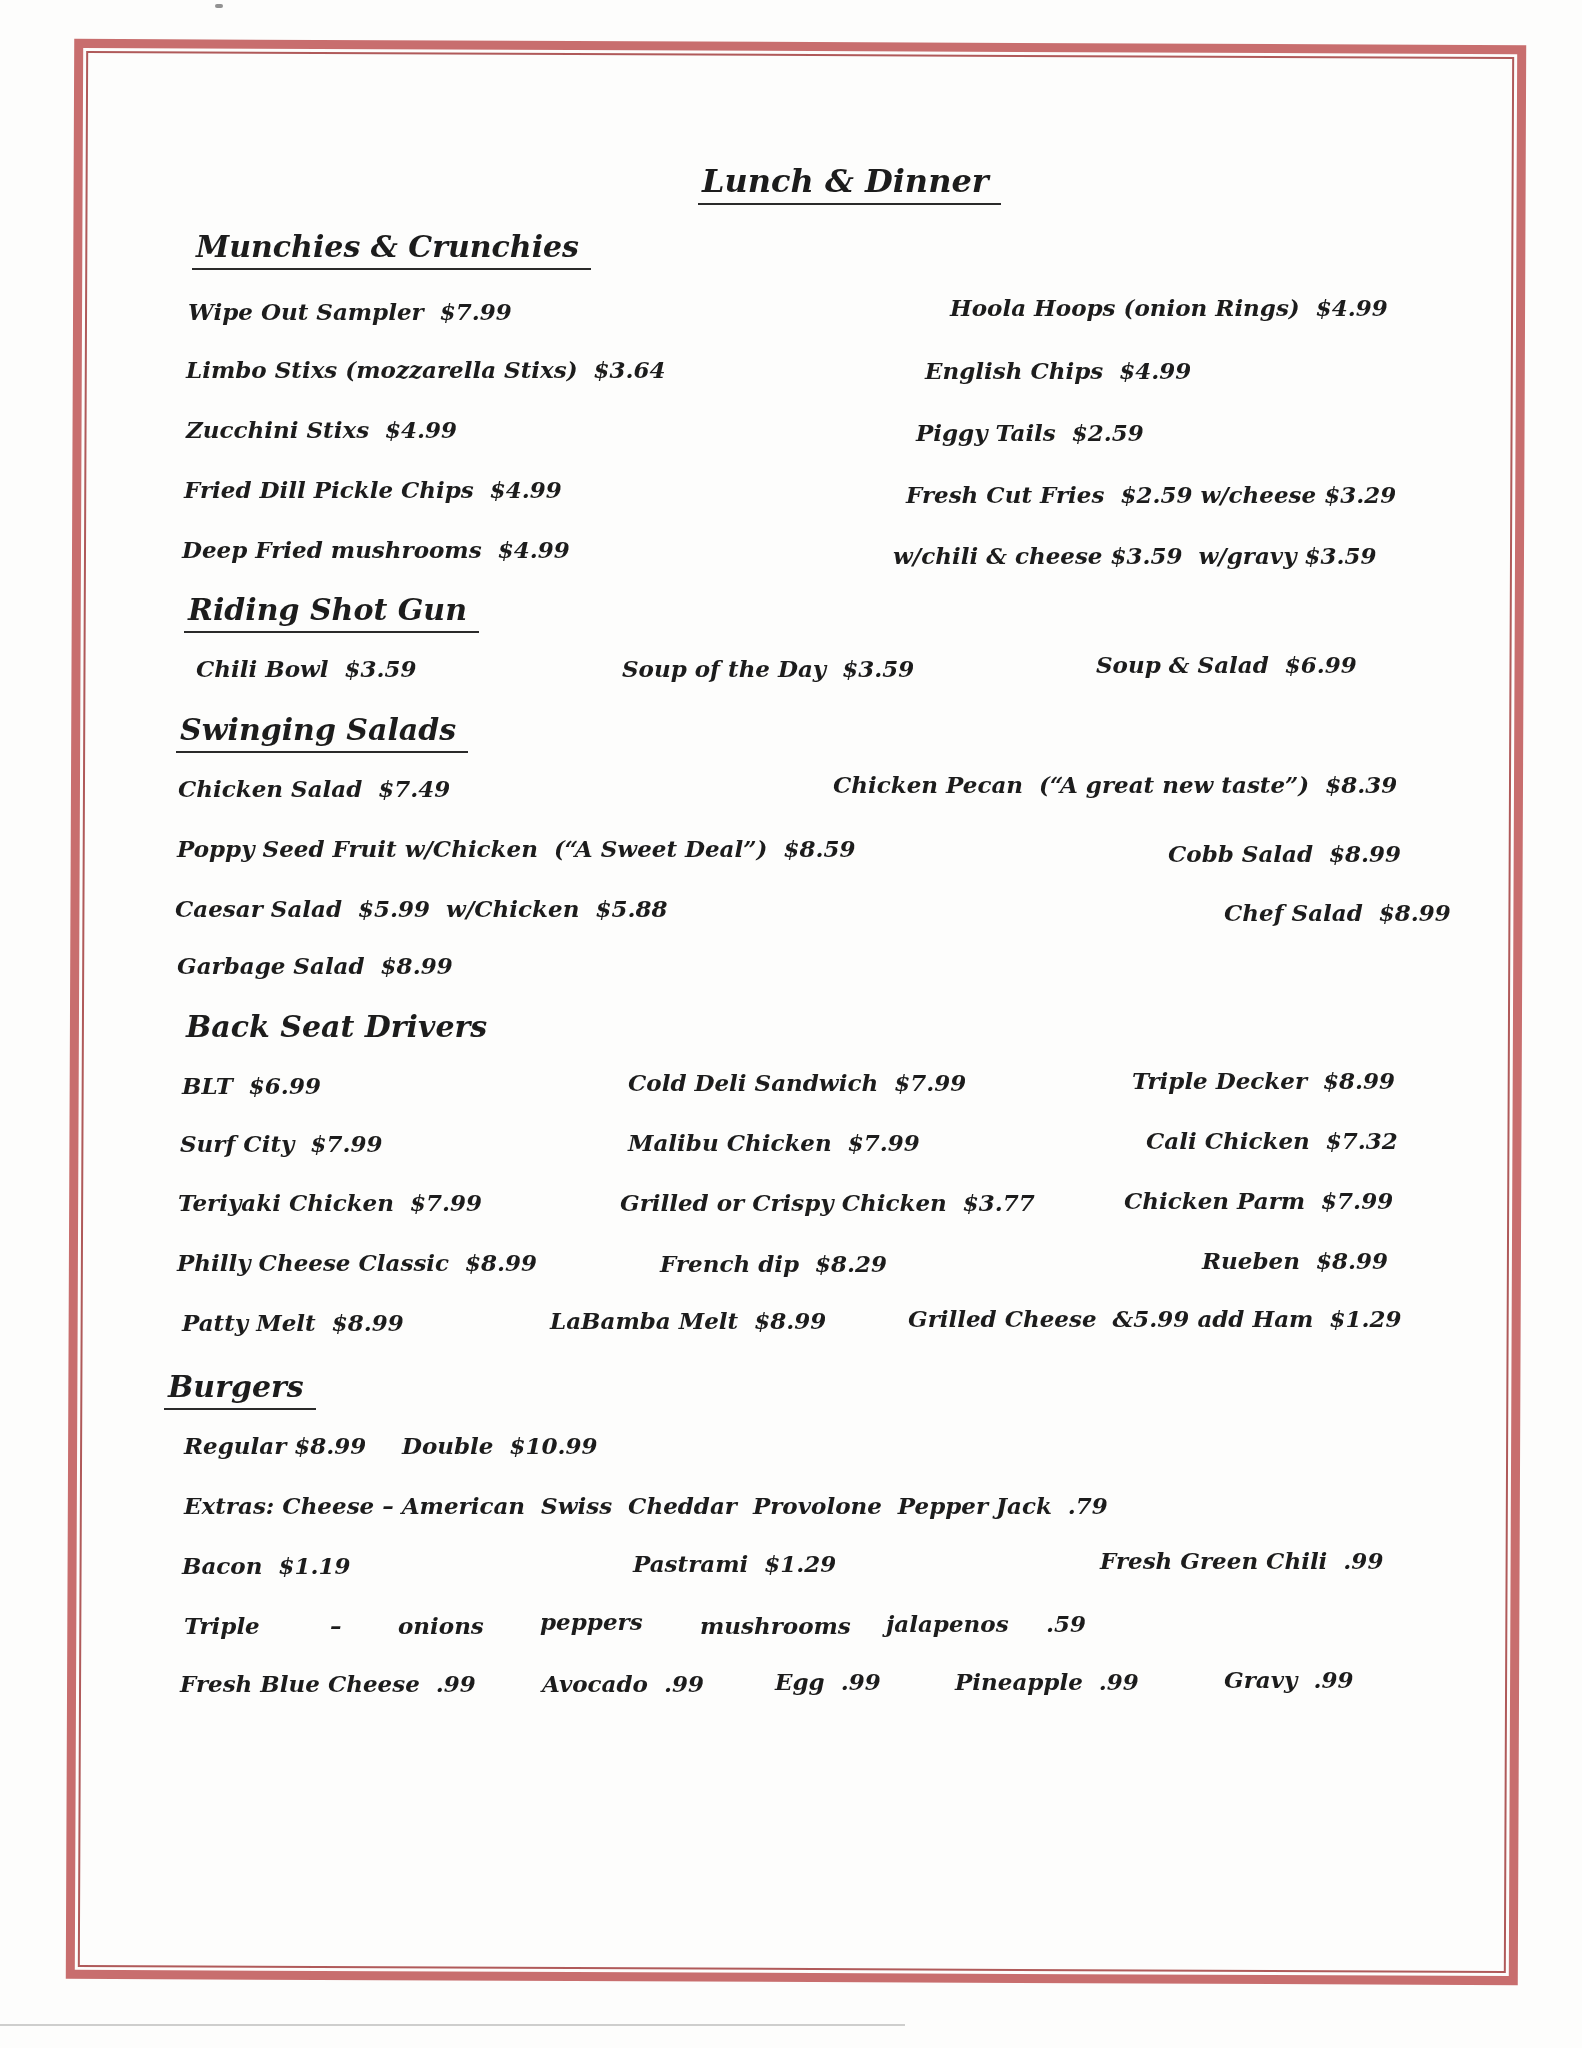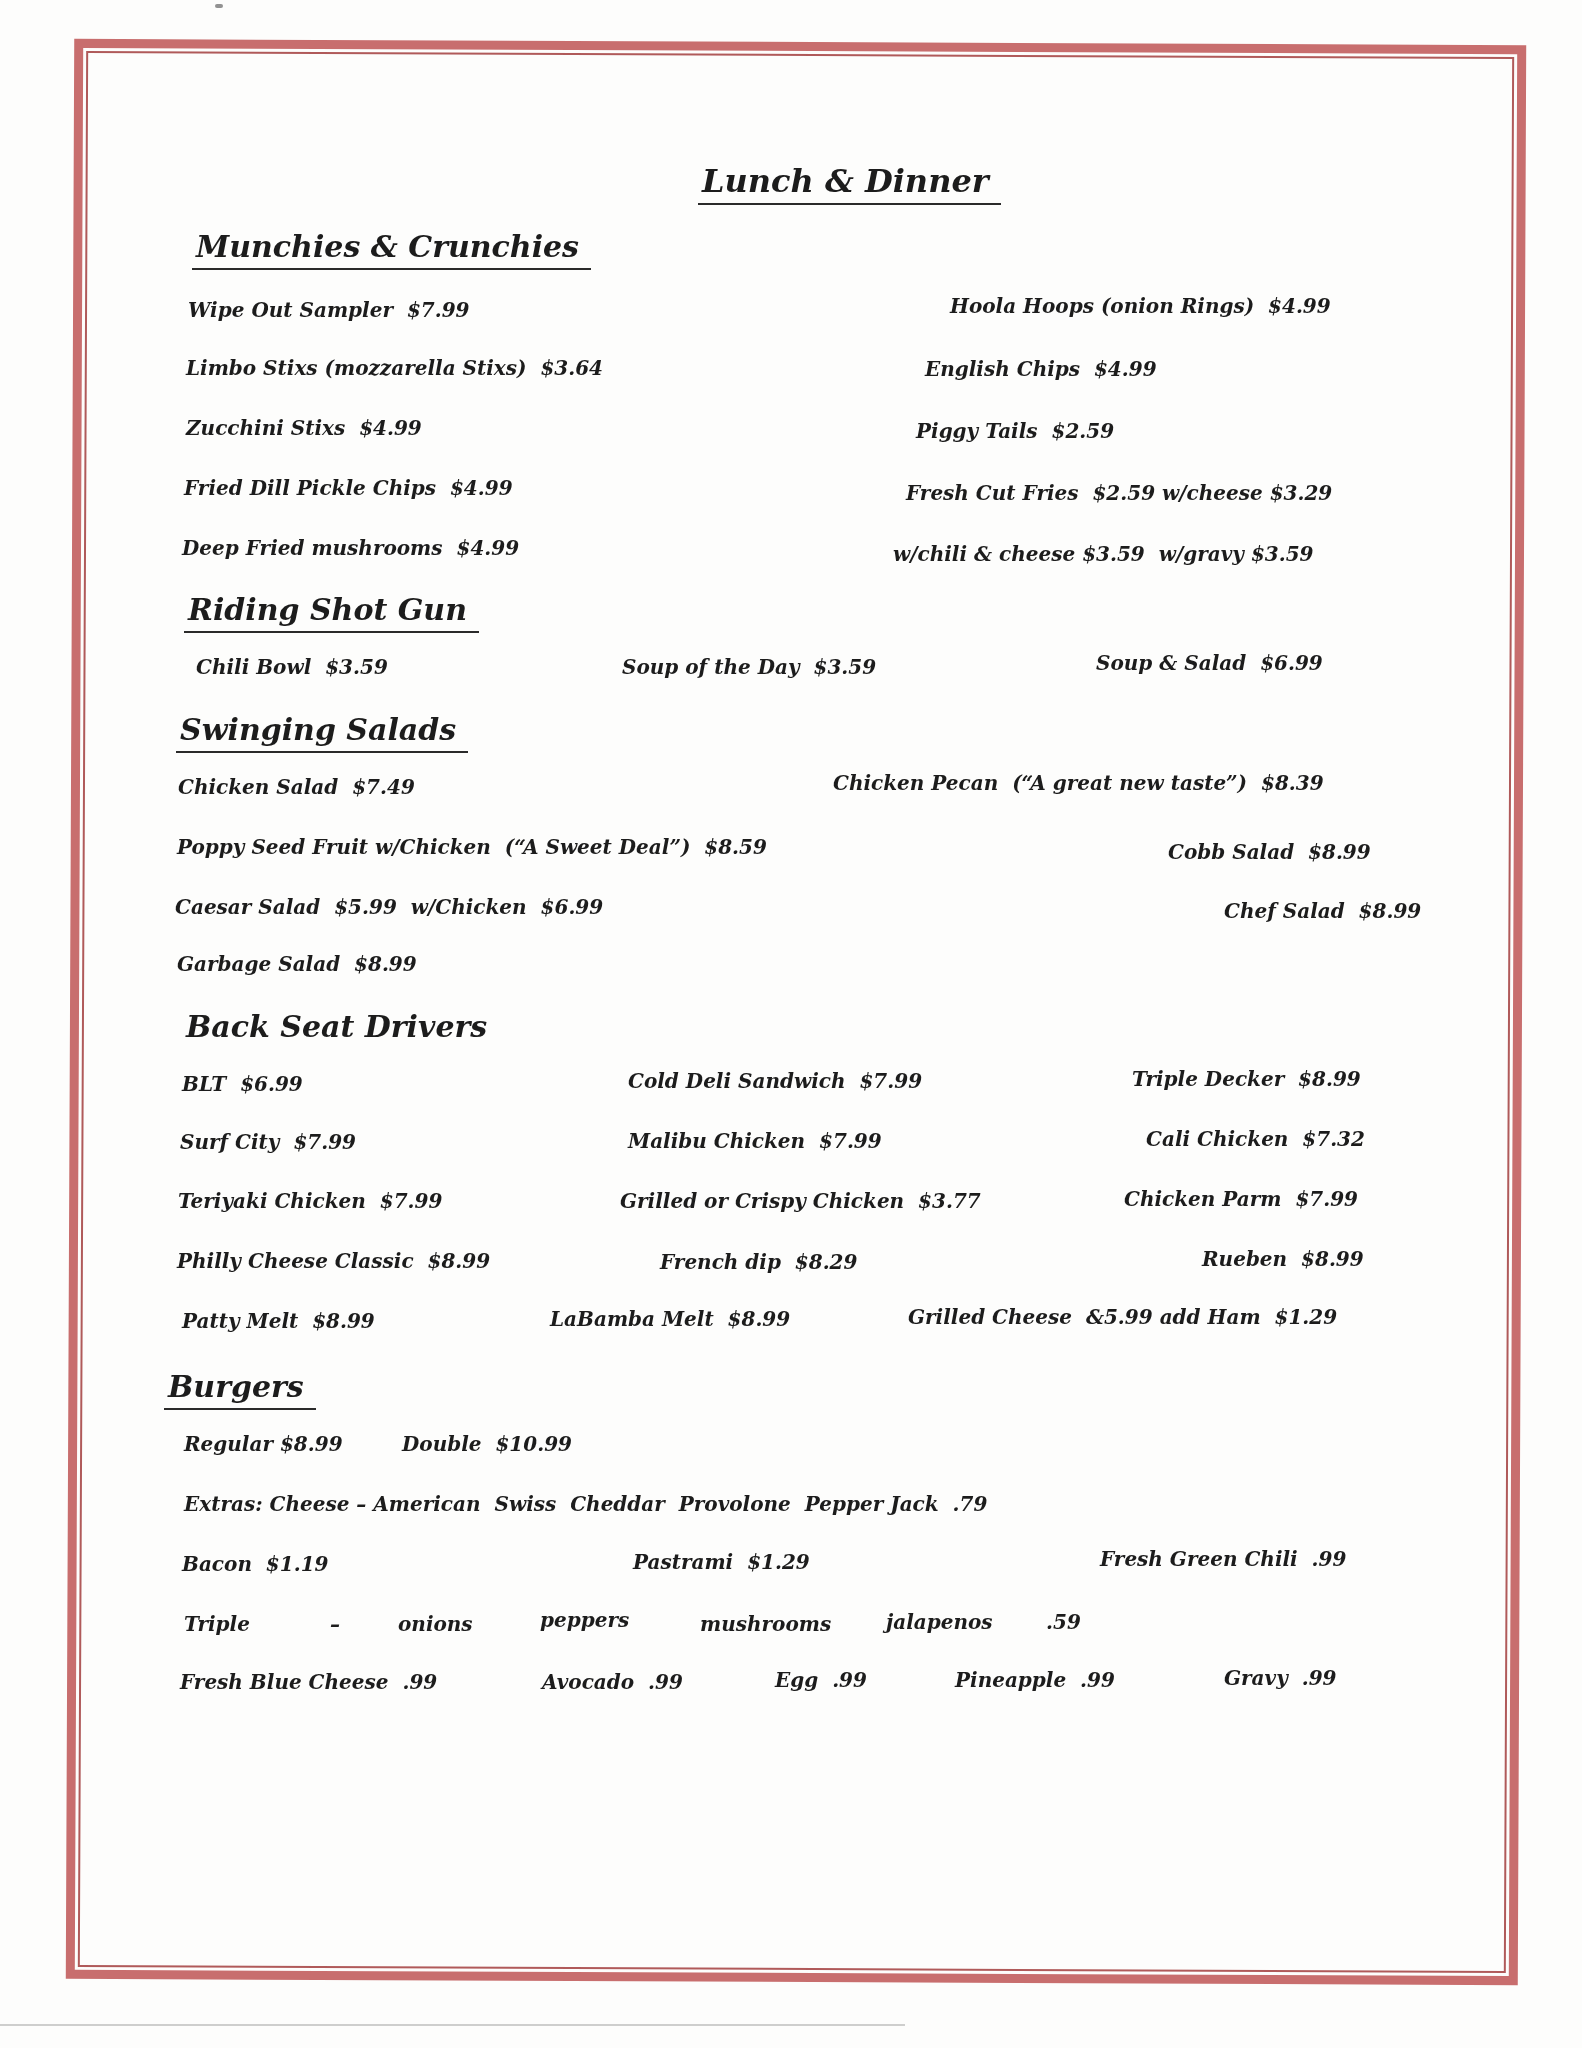"Wipe Out Sampler $7.99" .t { font-size: 20px -> 23px }
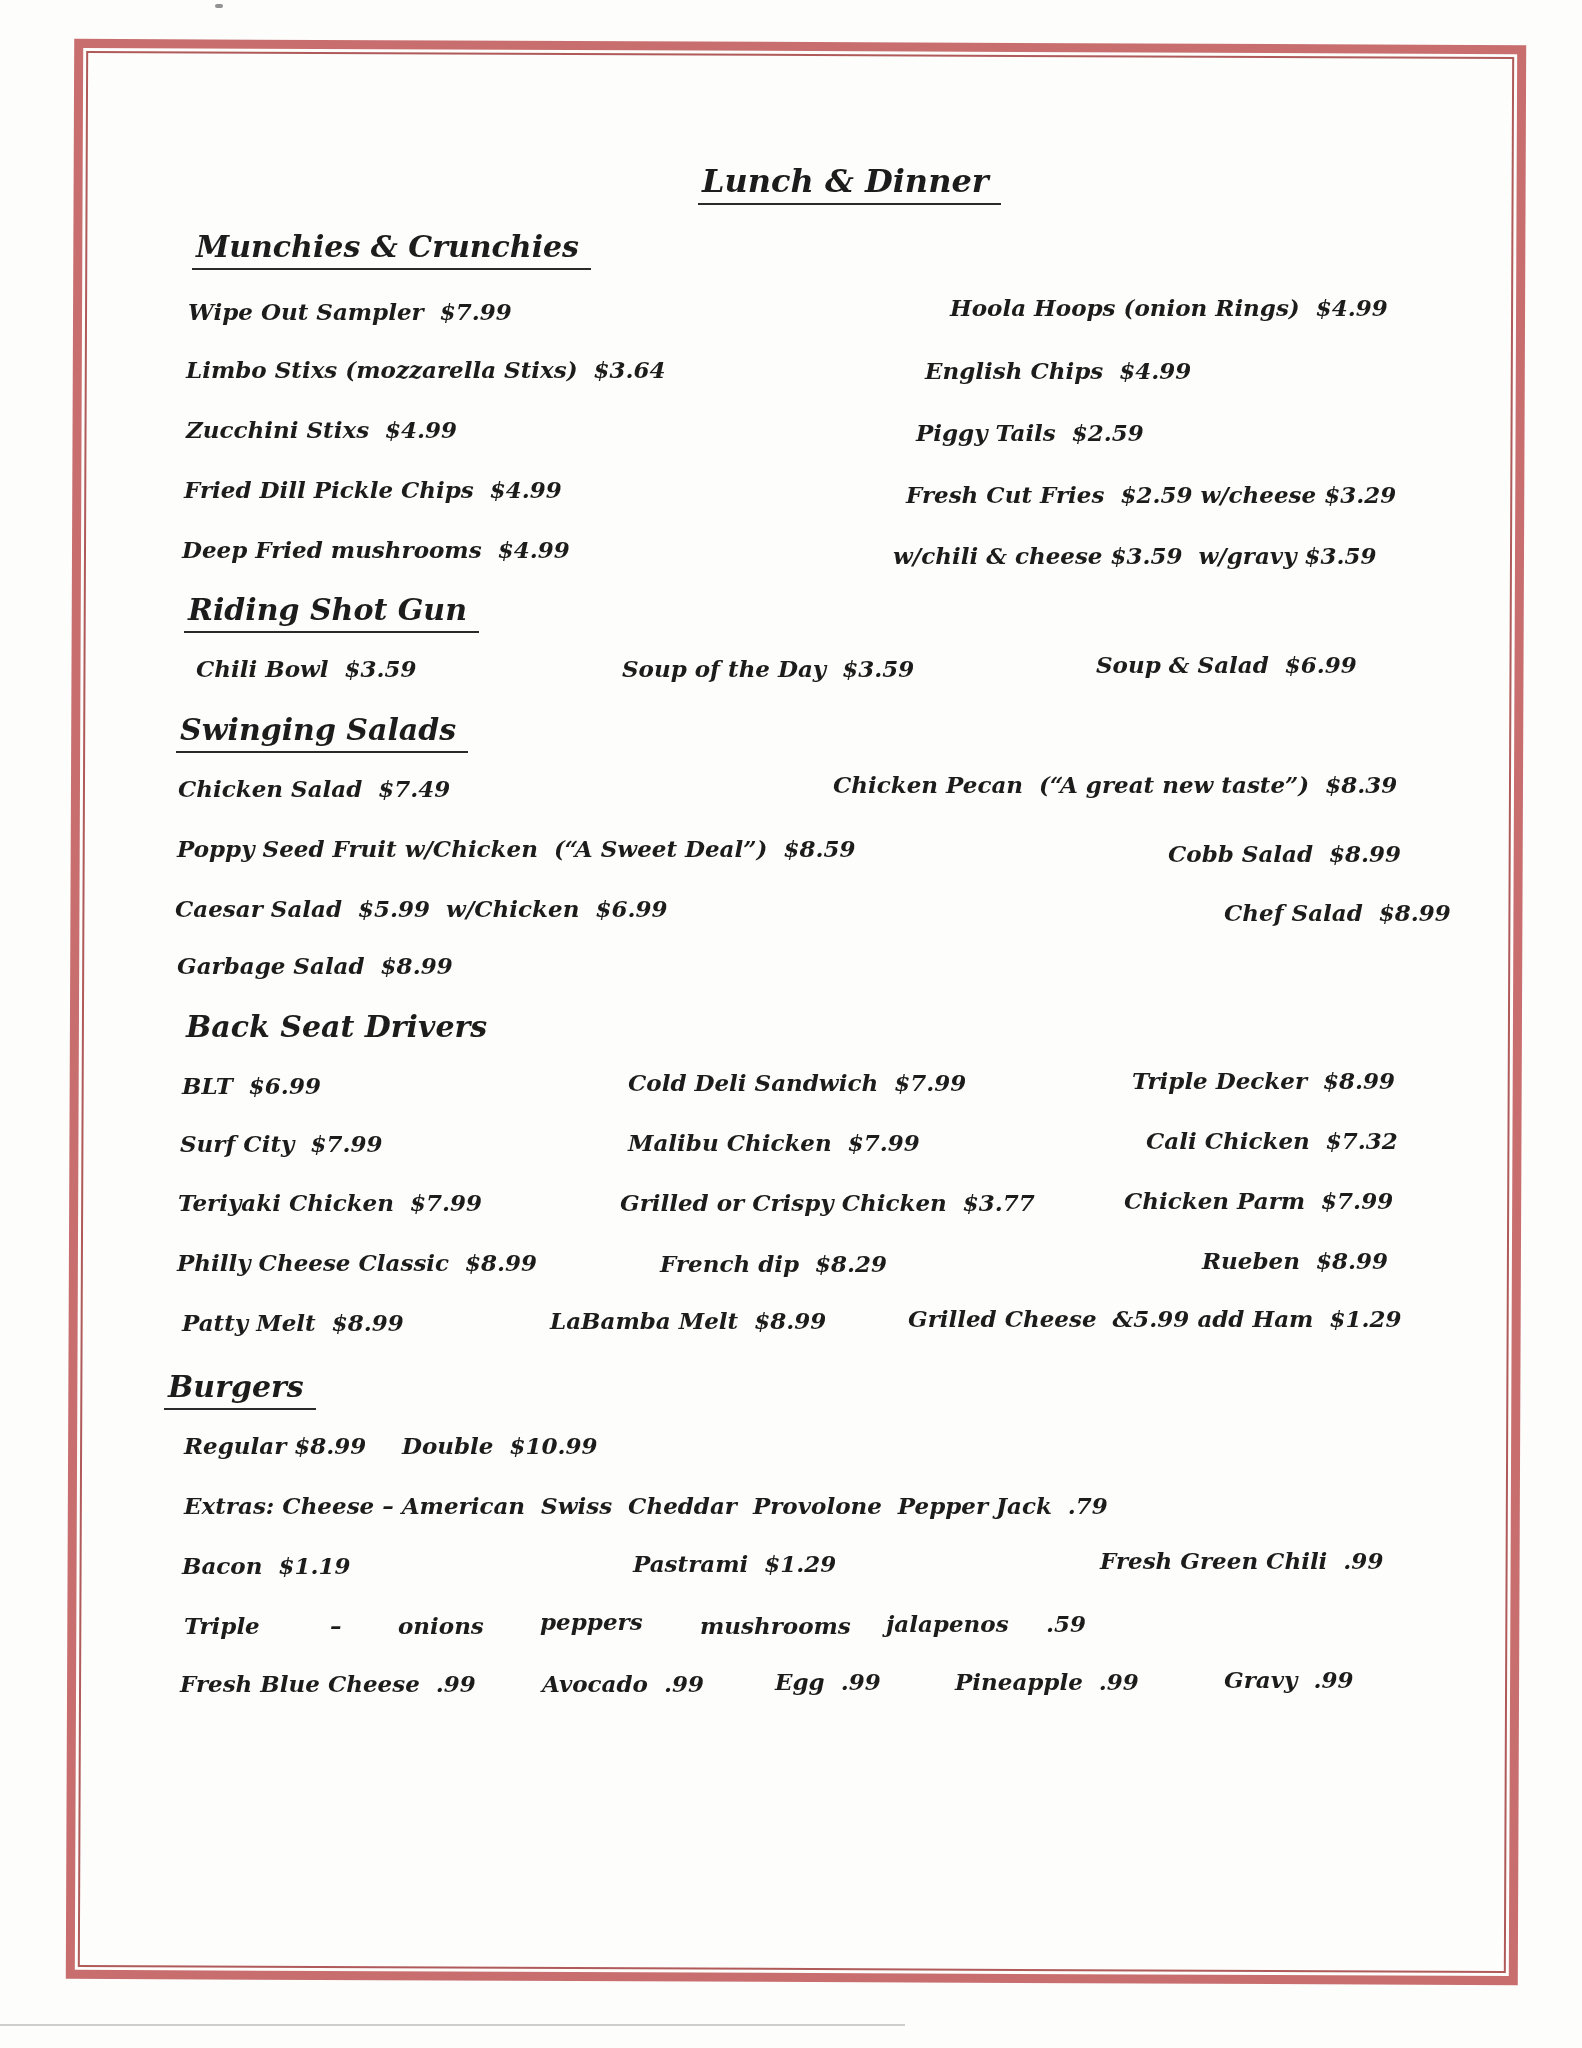"Caesar Salad $5.99 w/Chicken $6.99" div.t { text: $6.99 -> $5.88 }
